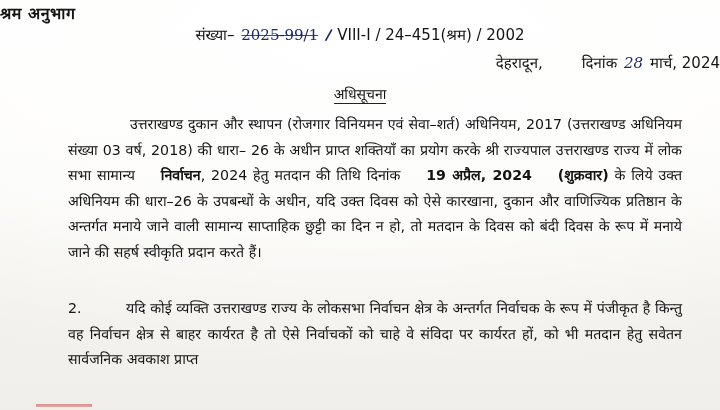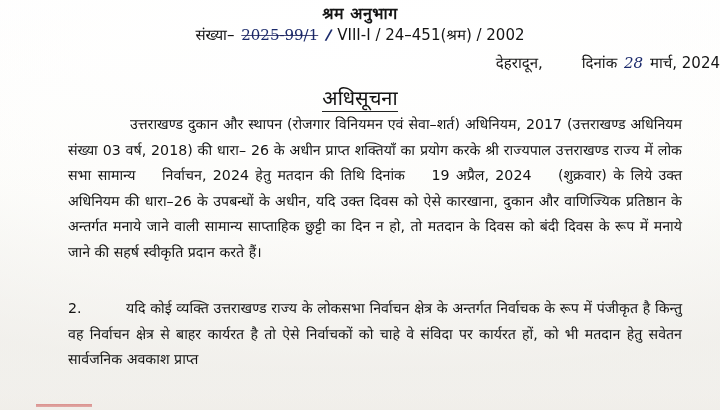"श्रम अनुभाग" .hdr { text-align: center -> left }
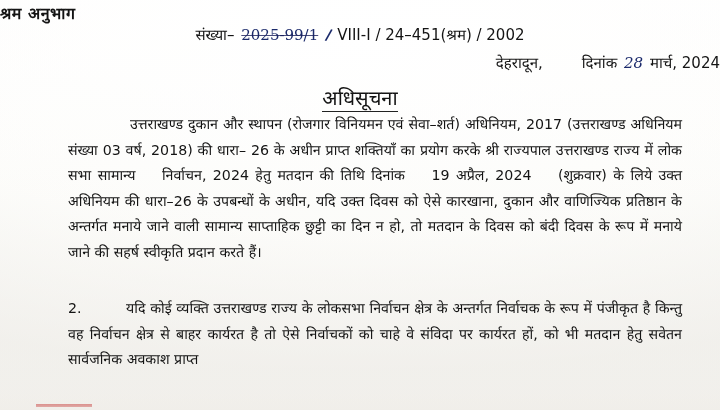"अधिसूचना" .subject { font-size: 20px -> 14px }
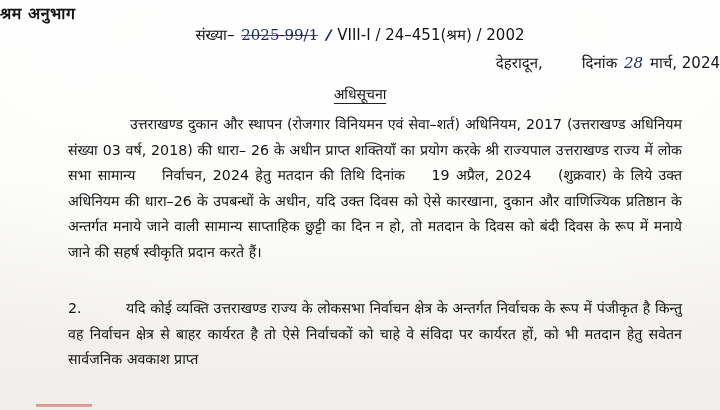"निर्वाचन" b, .bold { font-weight: 400 -> 700 }
